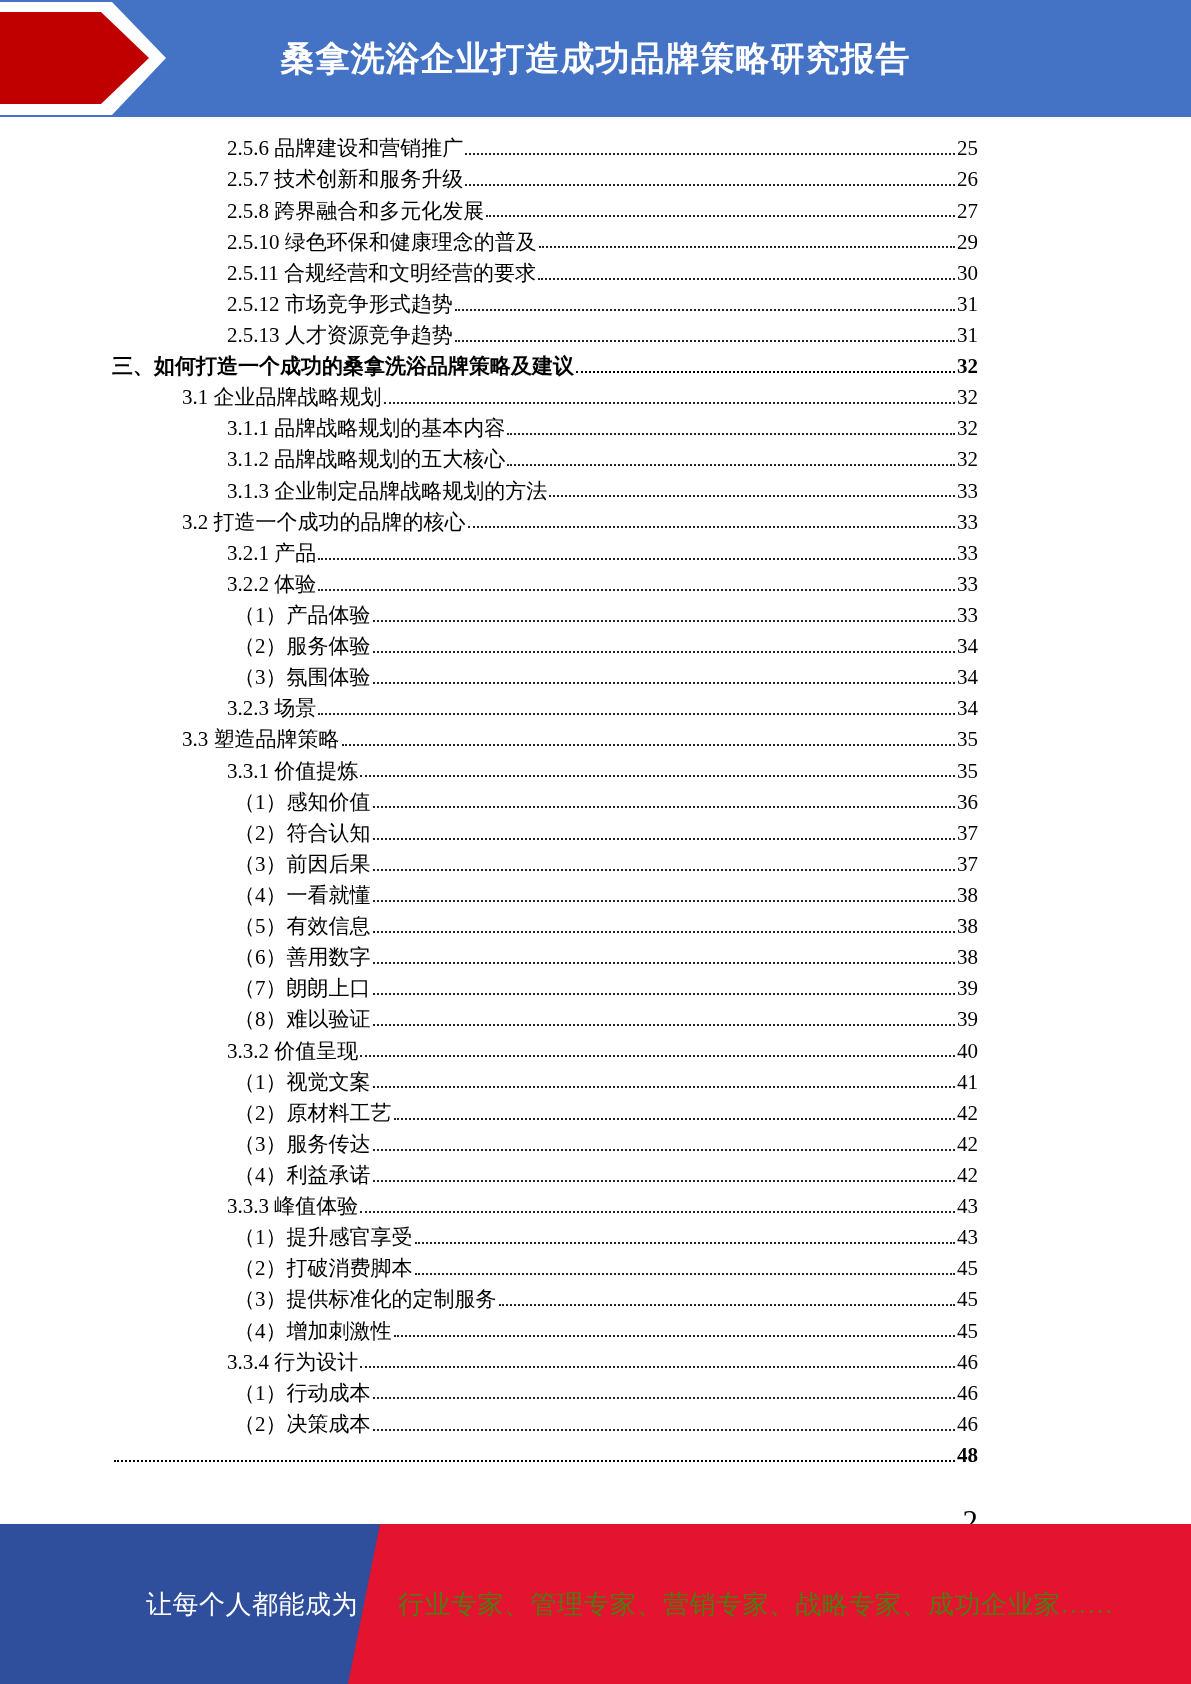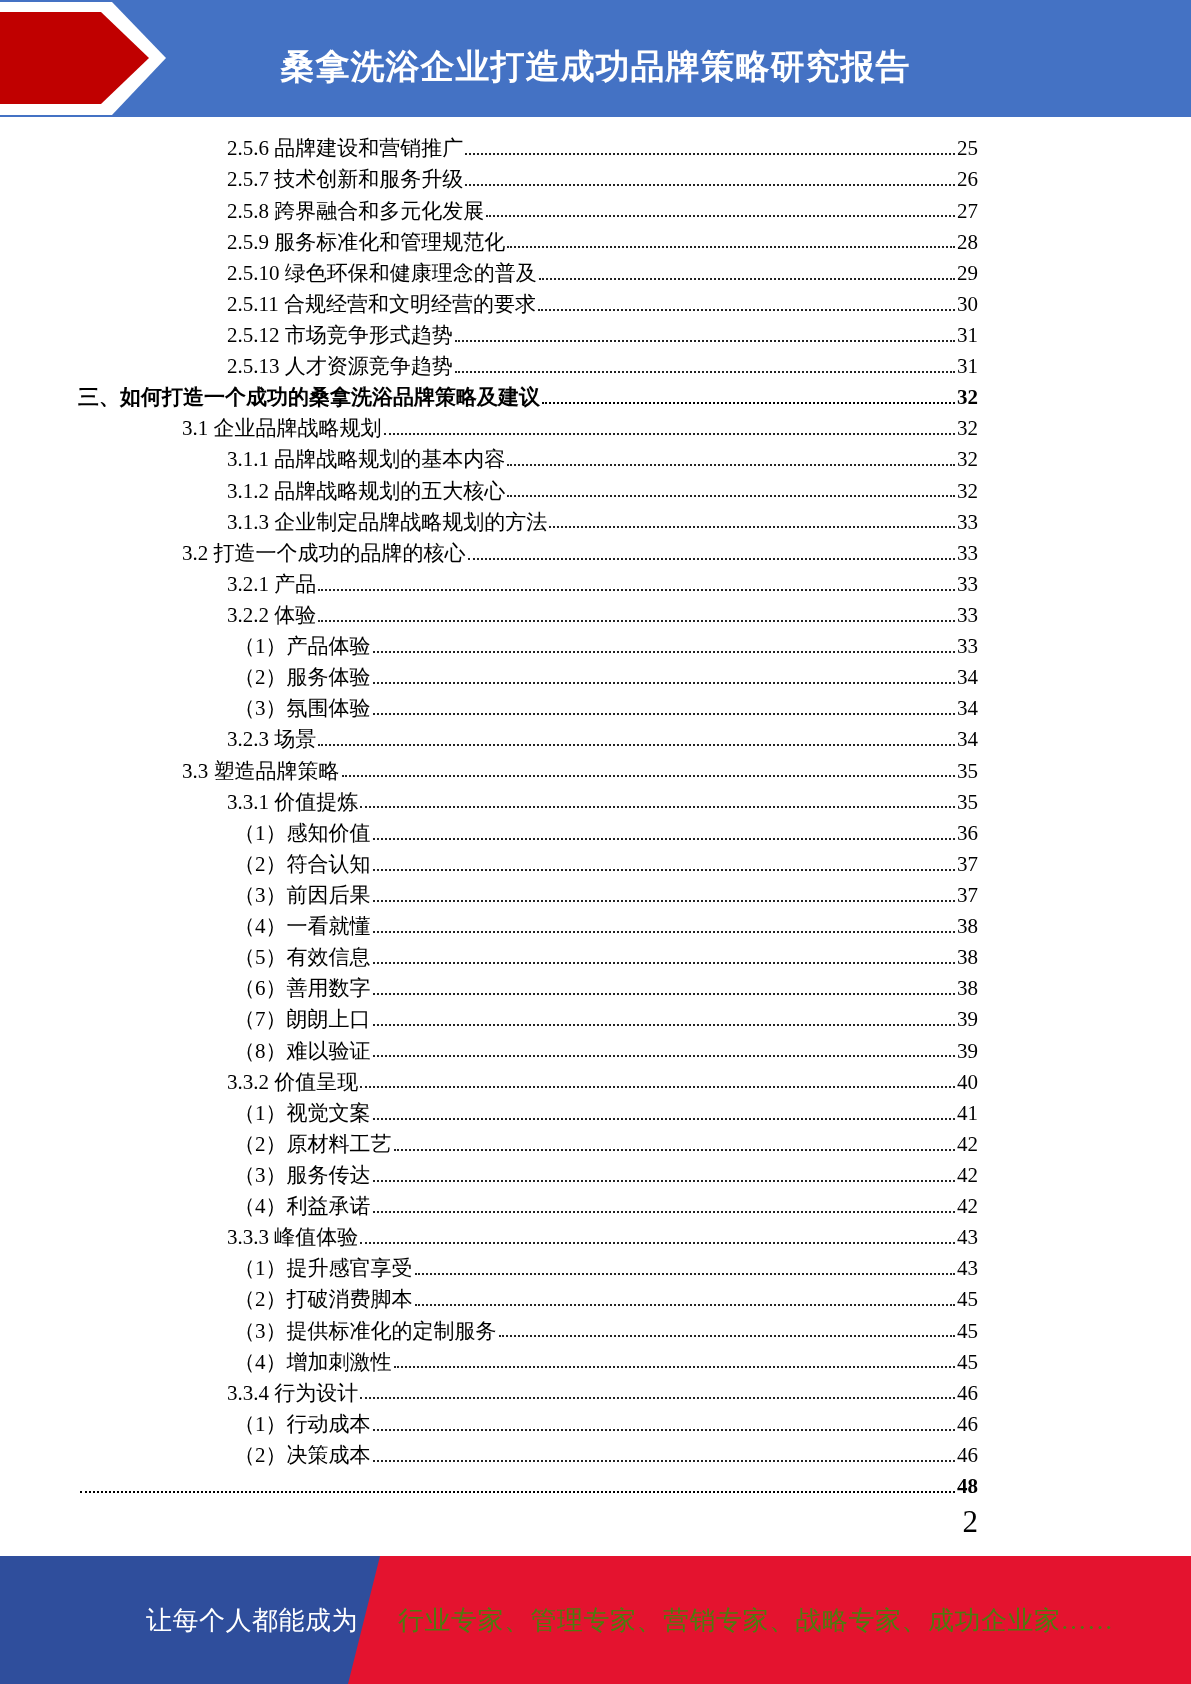"桑拿洗浴企业打造成功品牌策略研究报告" .header-title { margin: 8px -> 0 }
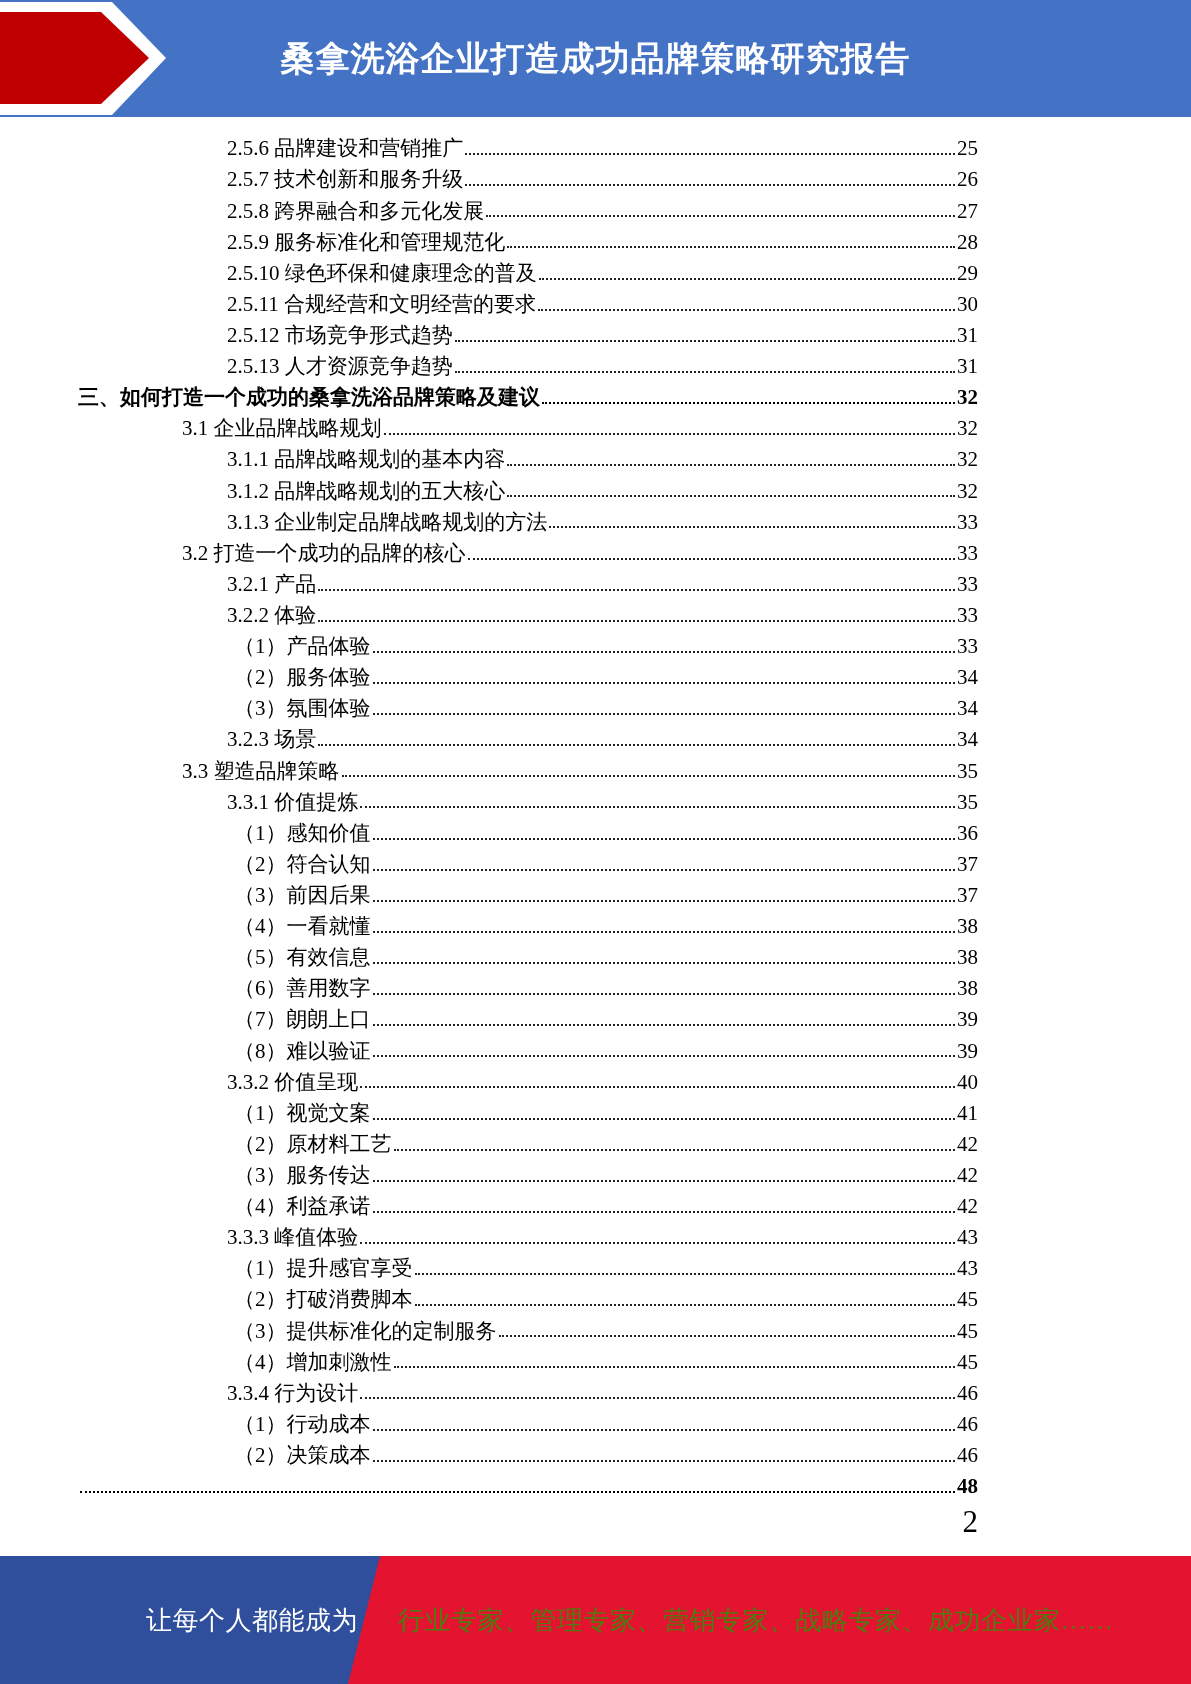"2.5.9 服务标准化和管理规范化" div.toc-row { html: <div> <span>2.5.9 服务标准化和管理规范化</span> <span></span> <span>28</span> </div> -> none }
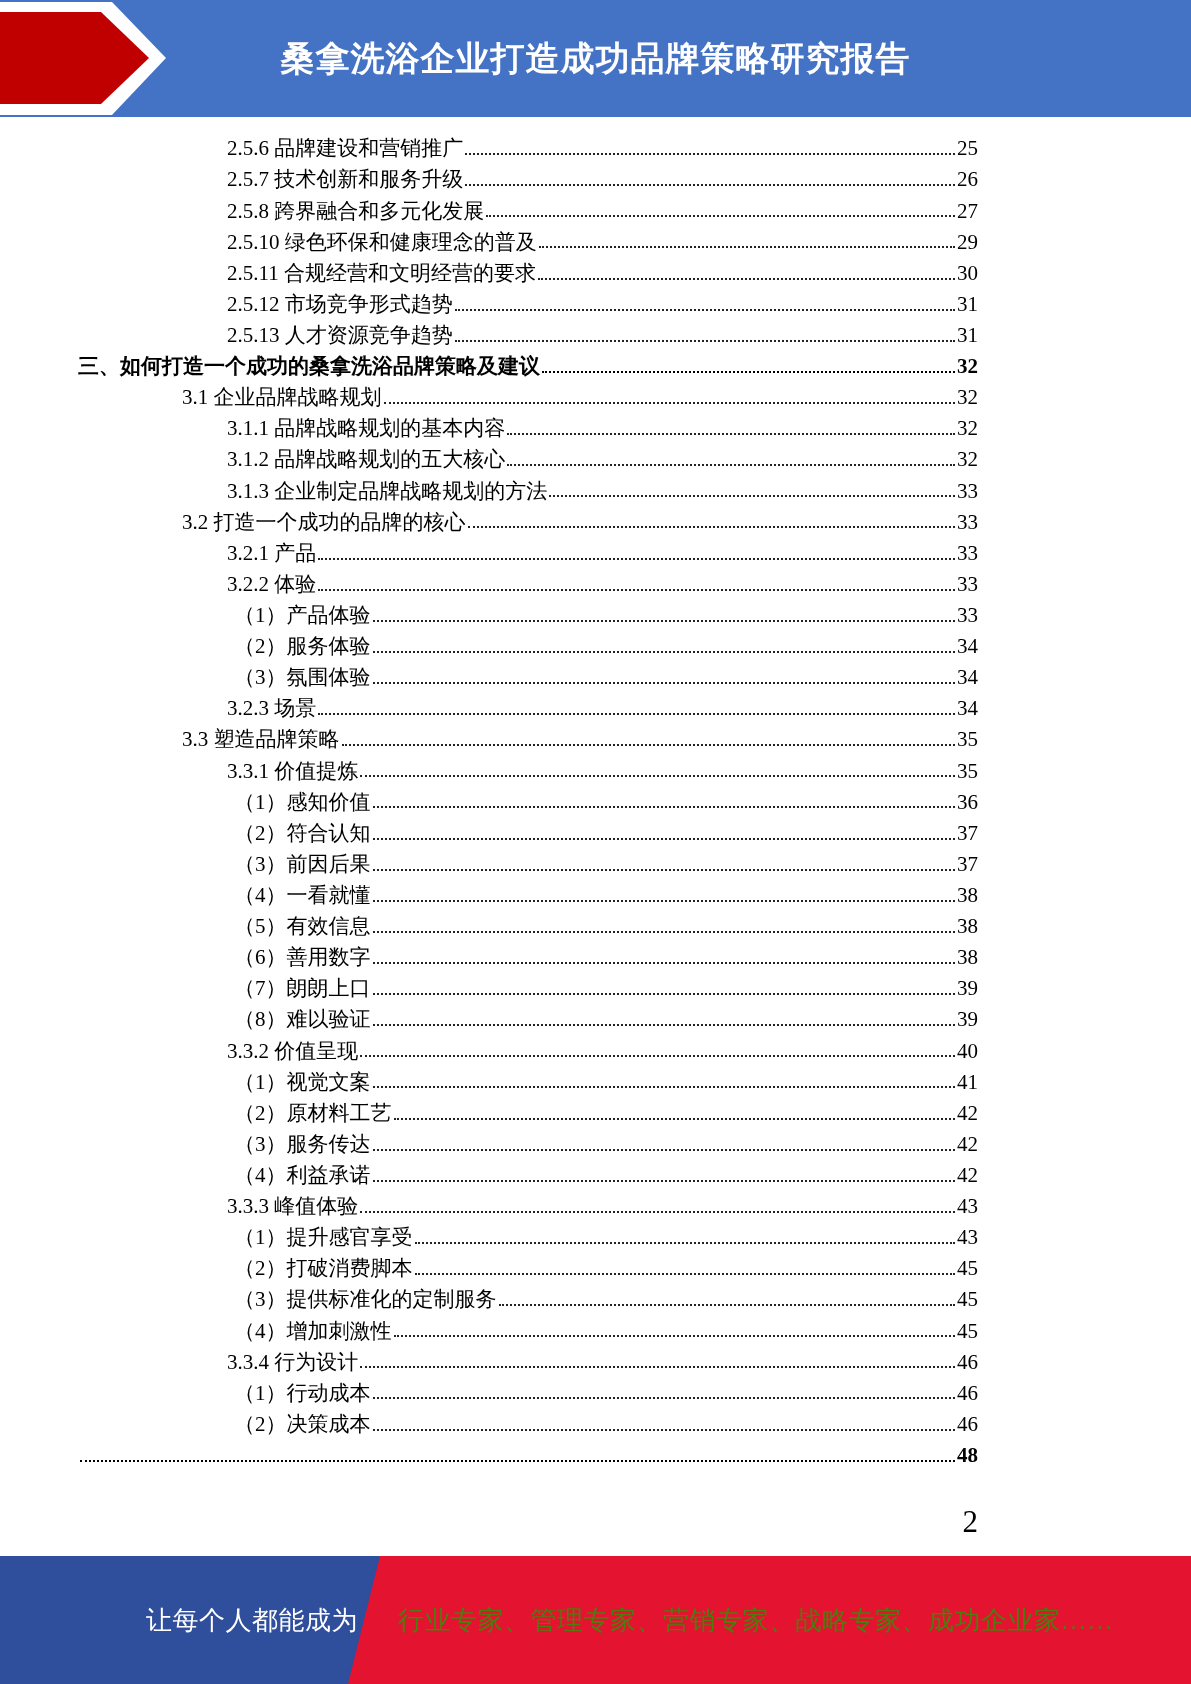"三、如何打造一个成功的桑拿洗浴品牌策略及建议" .toc-row.lvl1 { padding-left: 78px -> 112px }
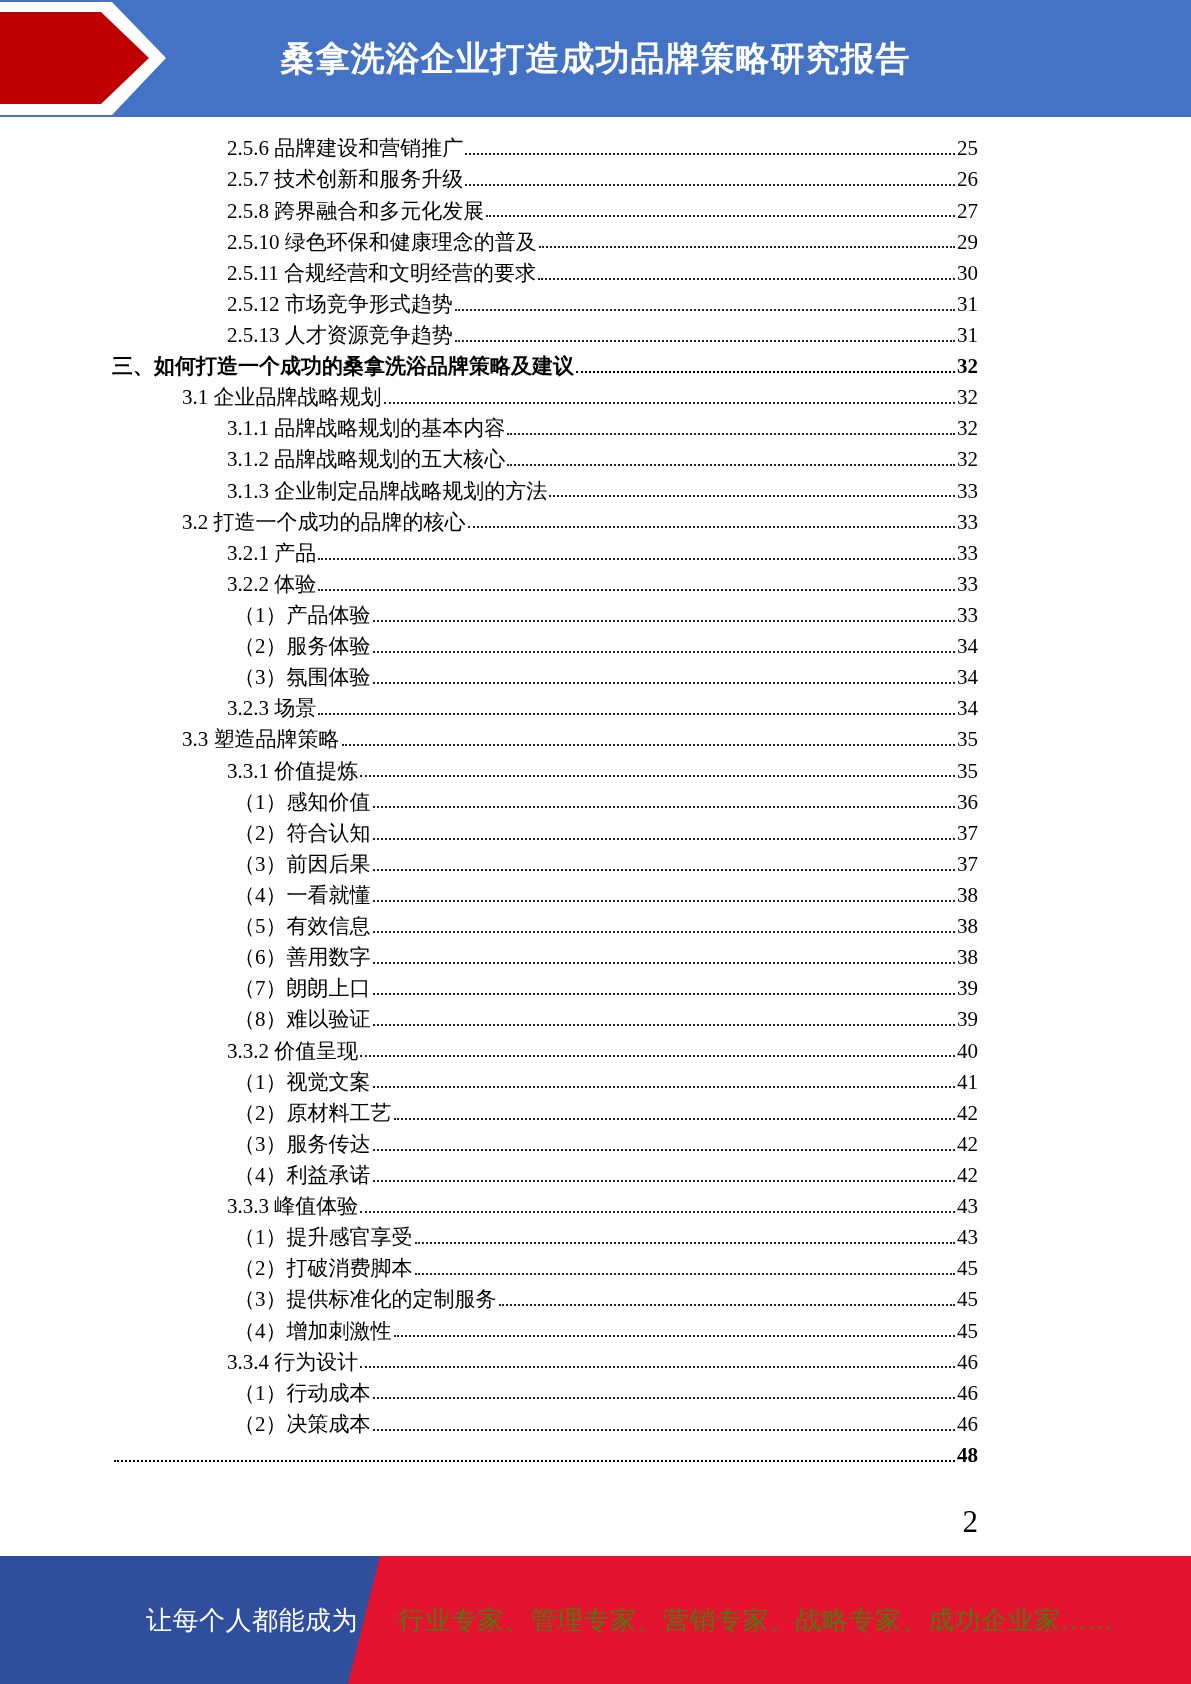"让每个人都能成为" .footer { height: 128px -> 160px }
